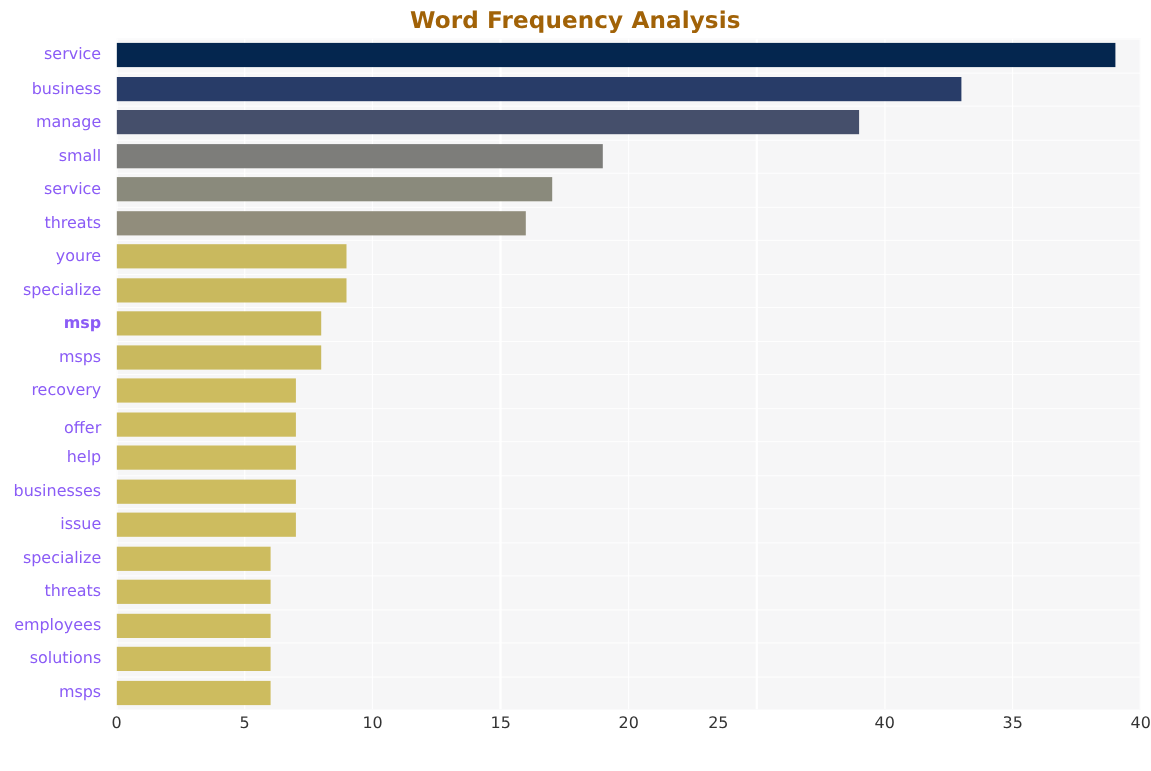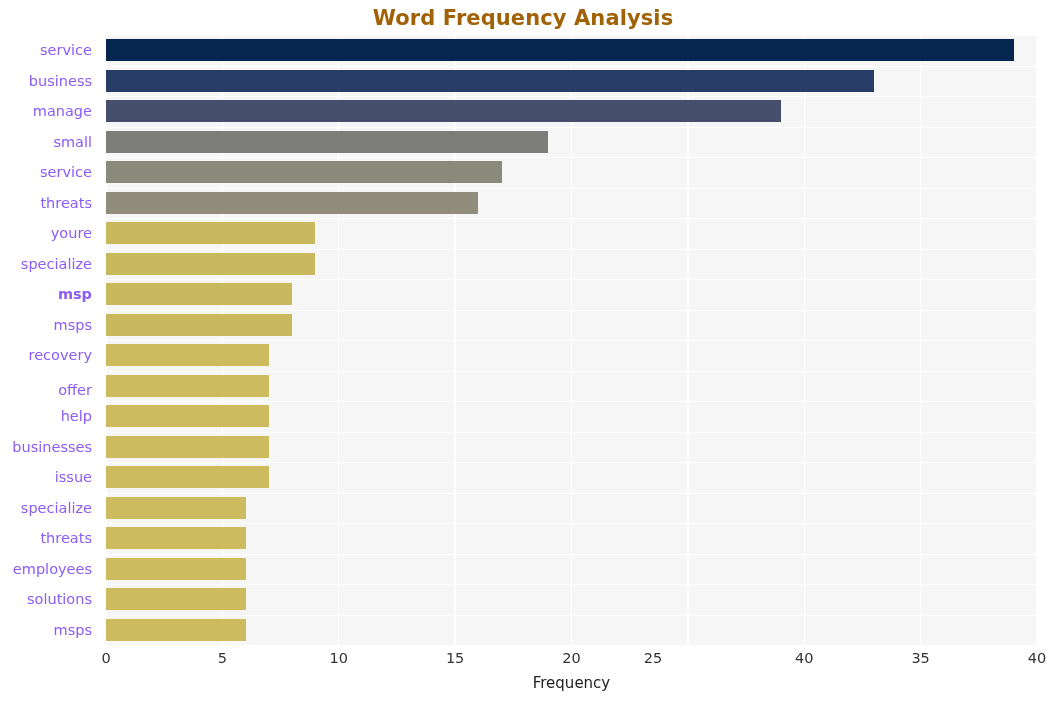"Frequency" div { html: <div>Frequency</div> -> none }
